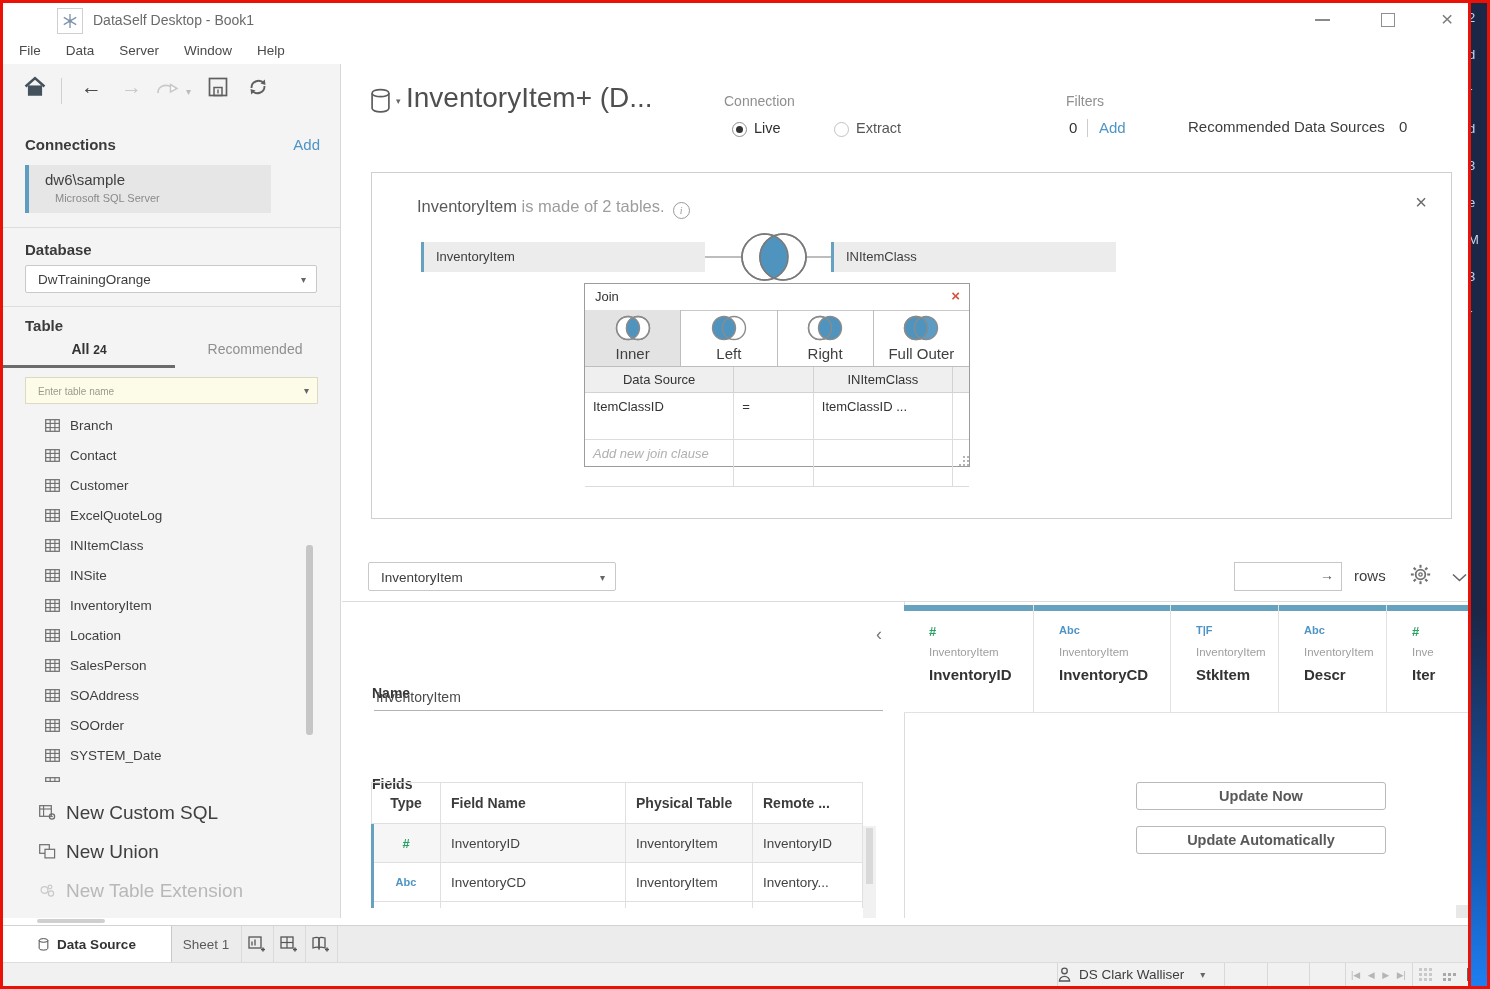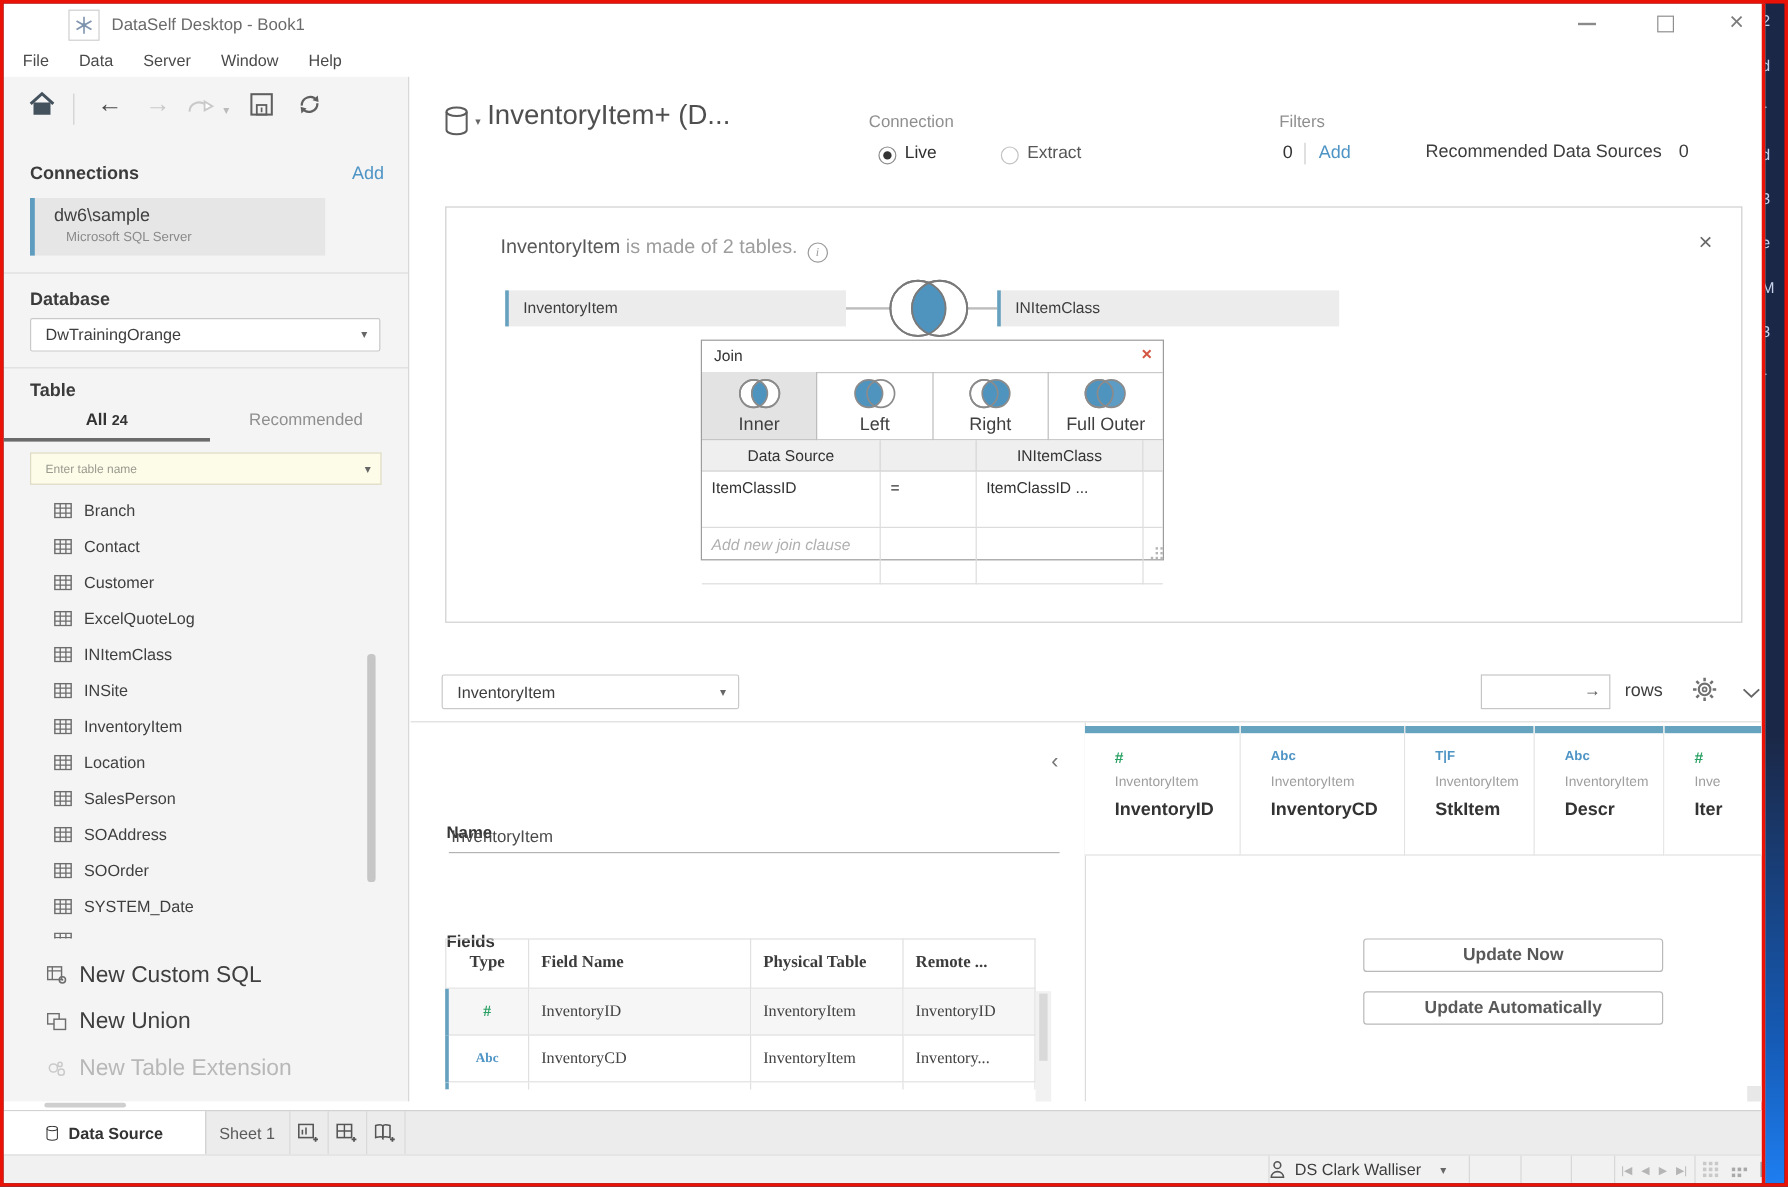"InventoryItem+ (D..." .ds-title { font-size: 23px -> 28px }
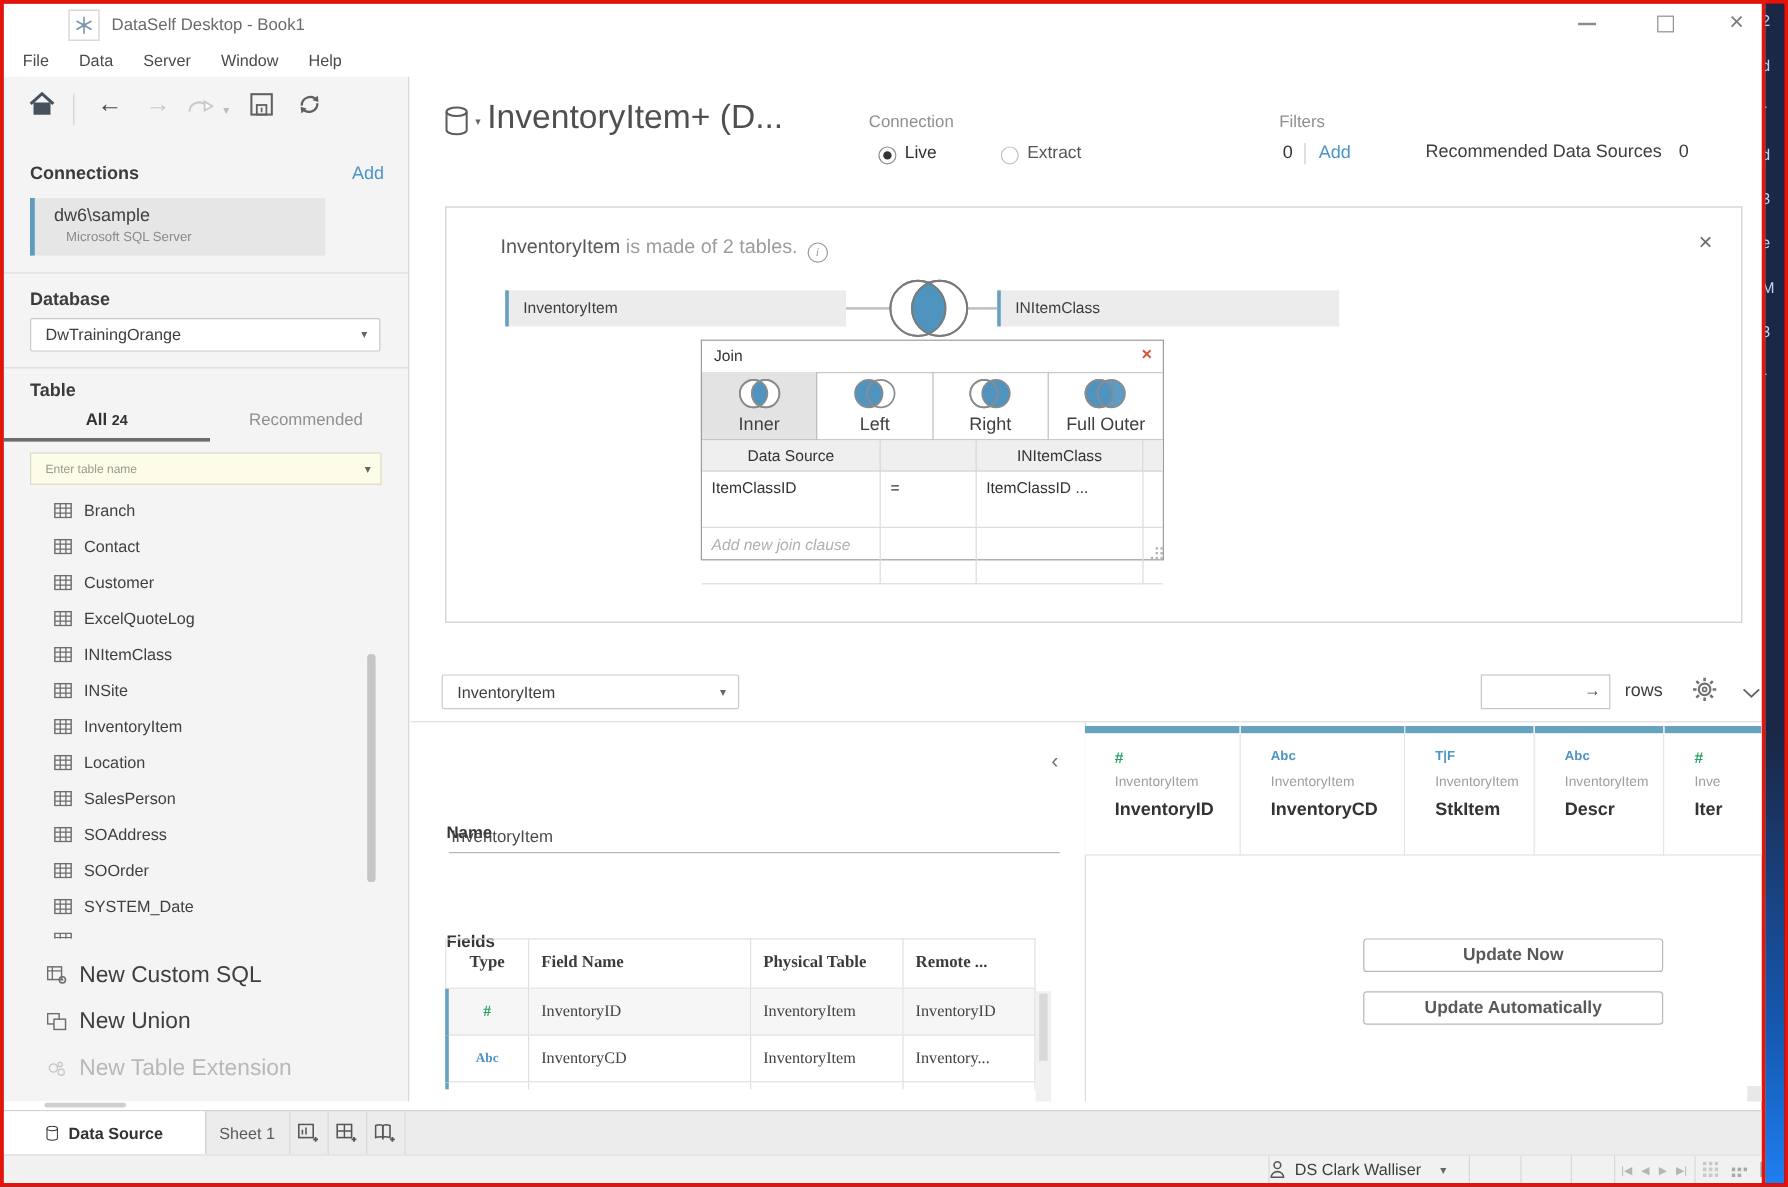"Type" .frow { font-family: Liberation Serif, serif -> none }
